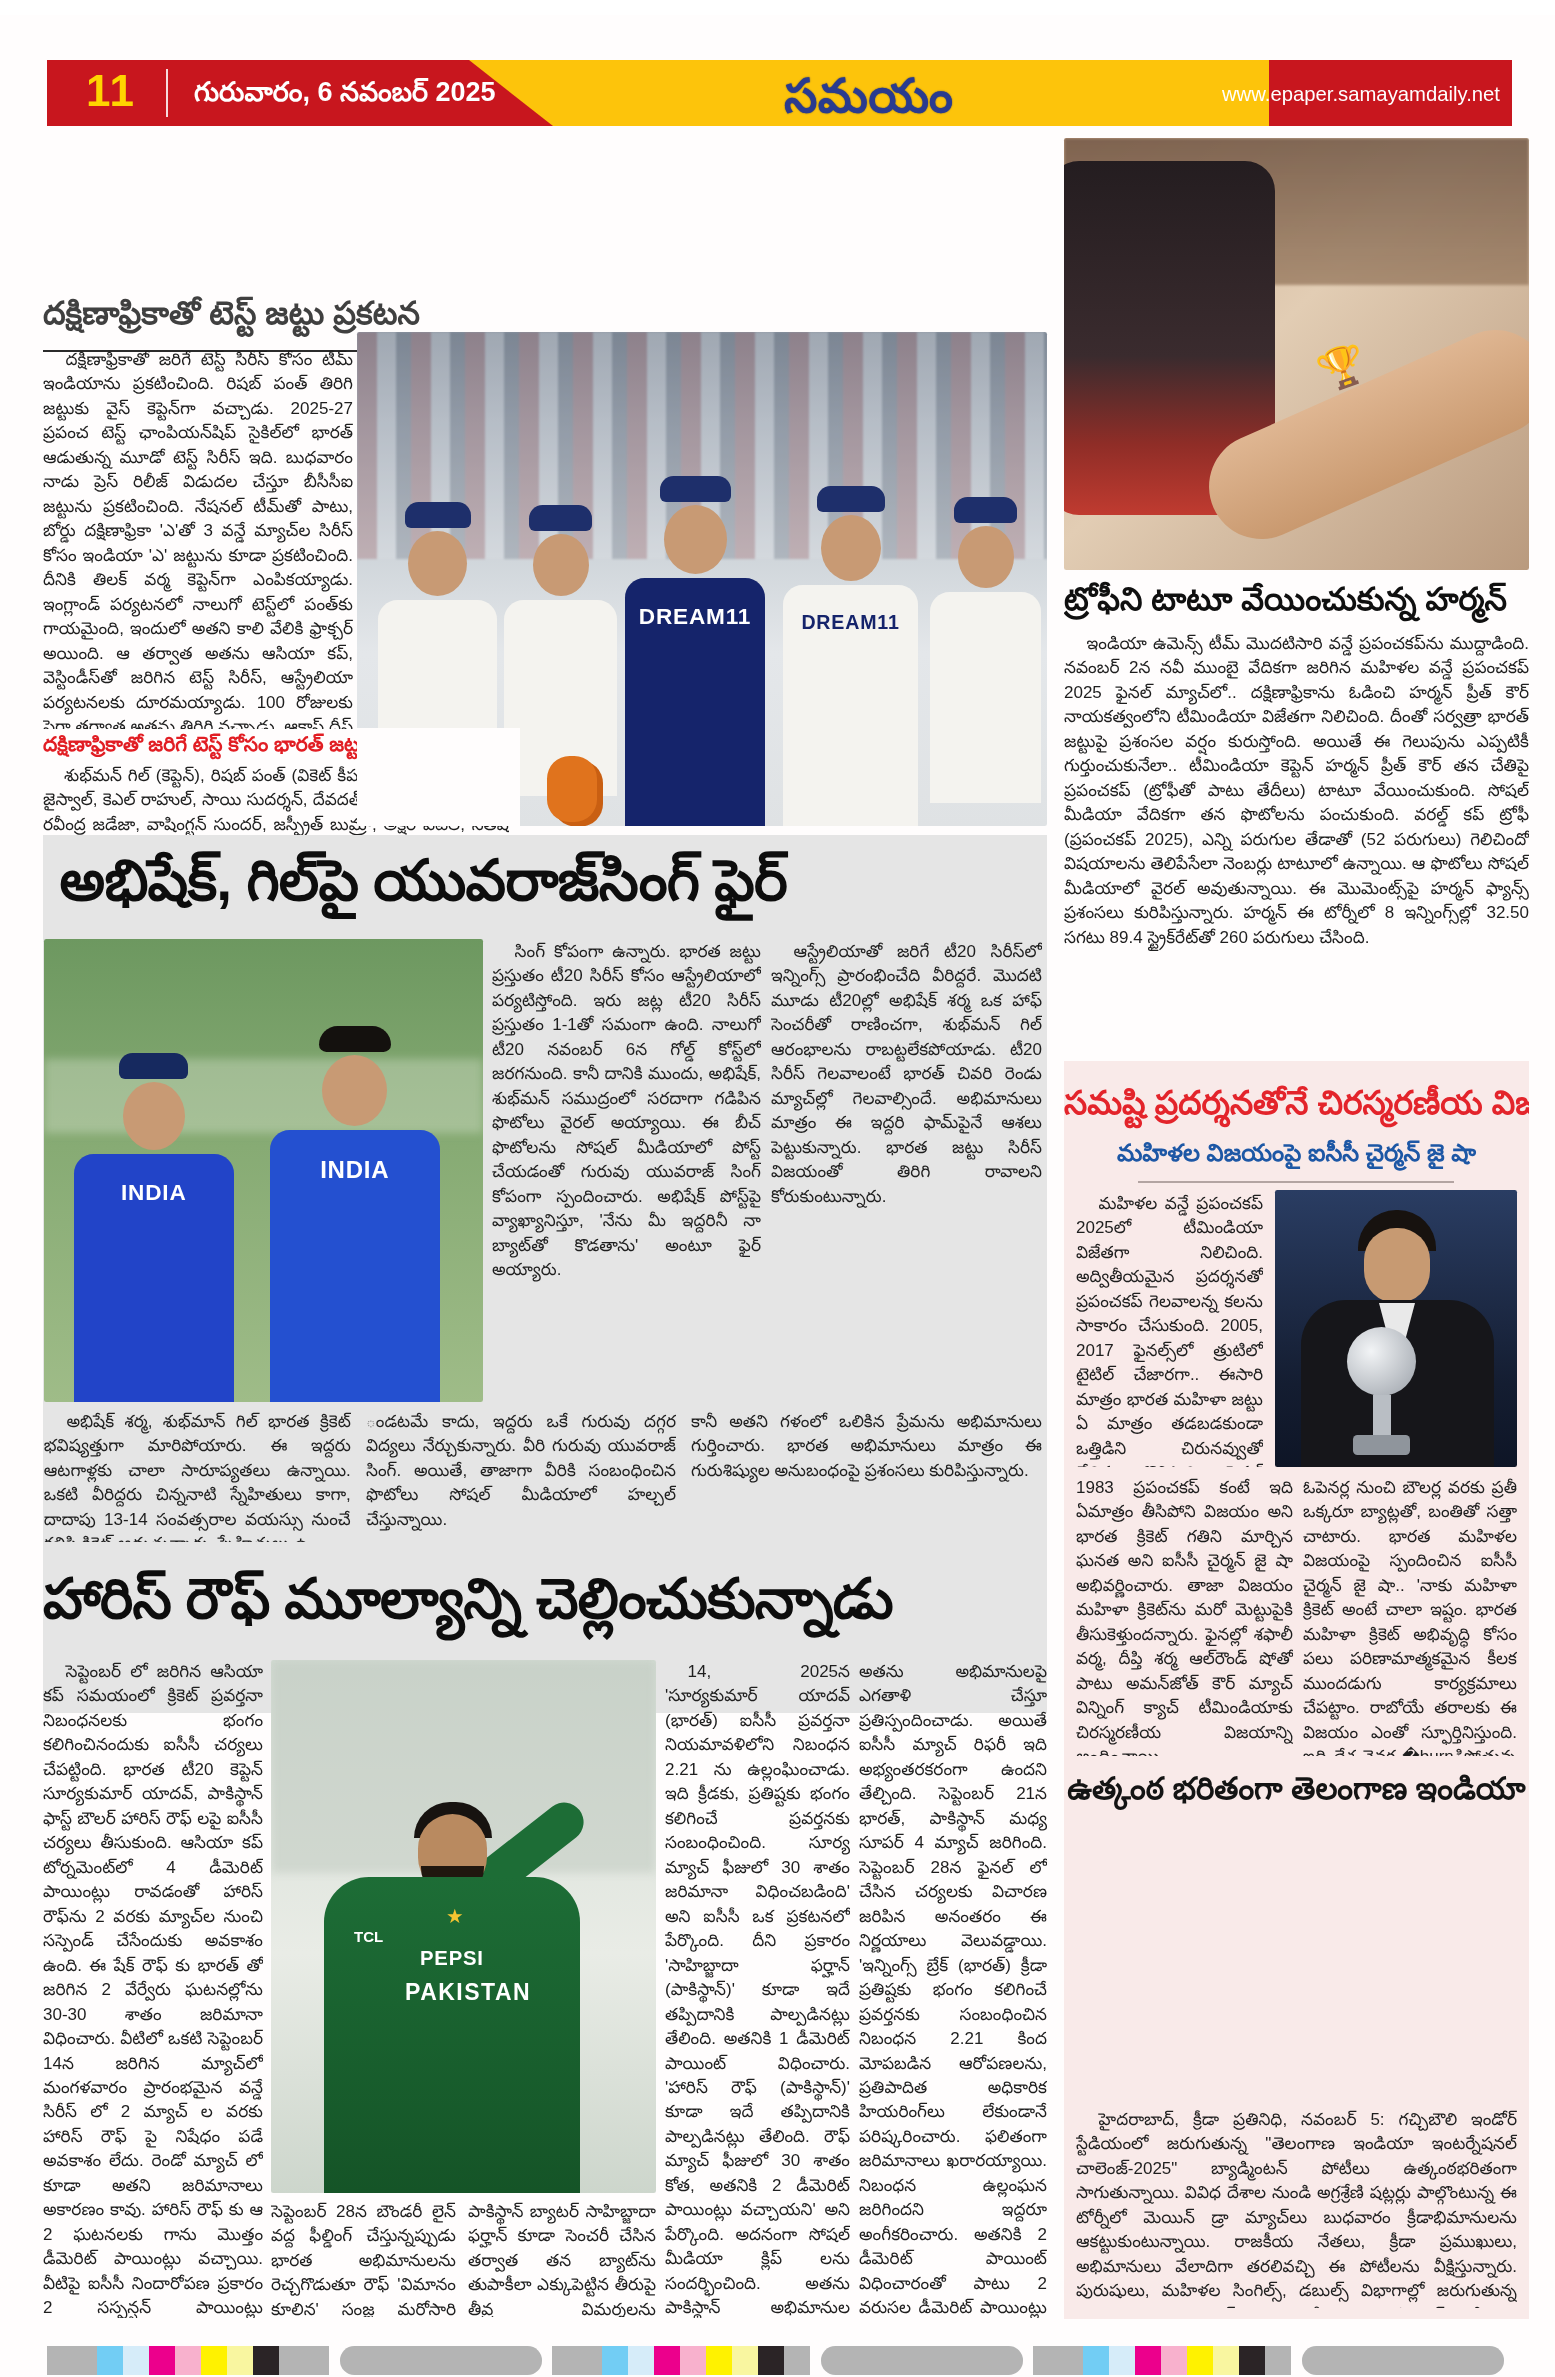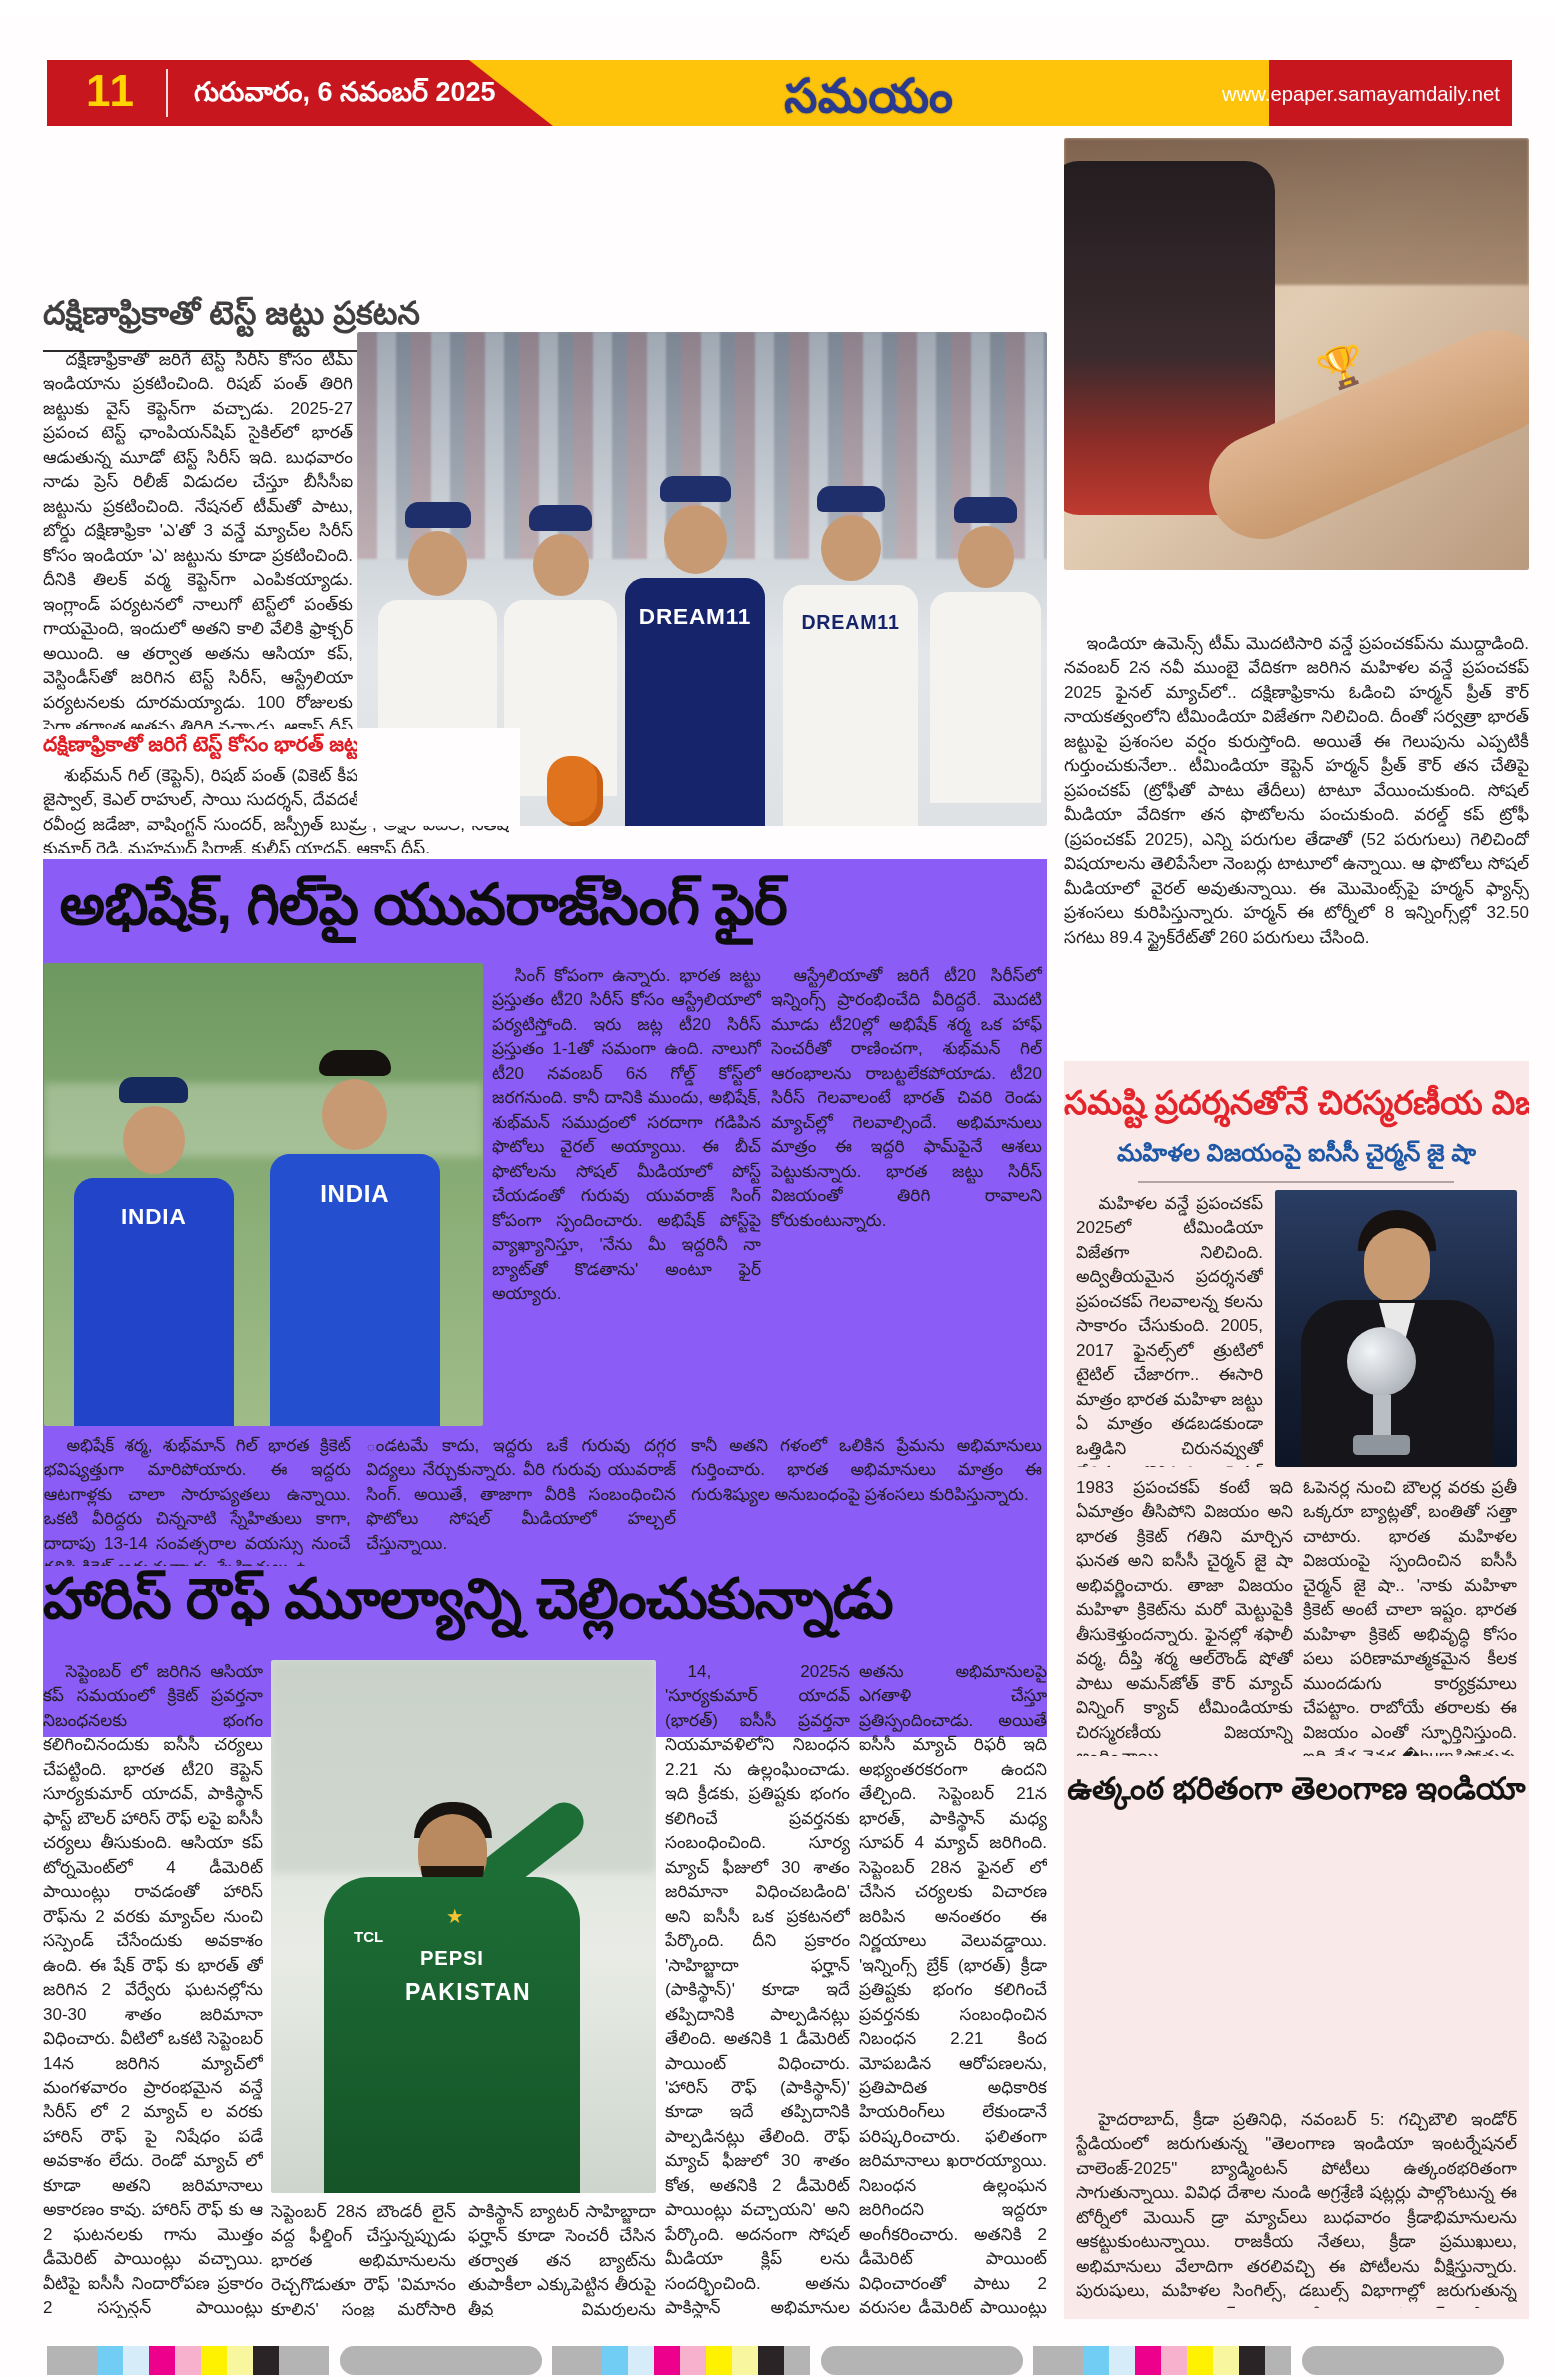"ట్రోఫీని టాటూ వేయించుకున్న హర్మన్" div.tattoo-headline { html: none -> <div>ట్రోఫీని టాటూ వేయించుకున్న హర్మన్</div> }
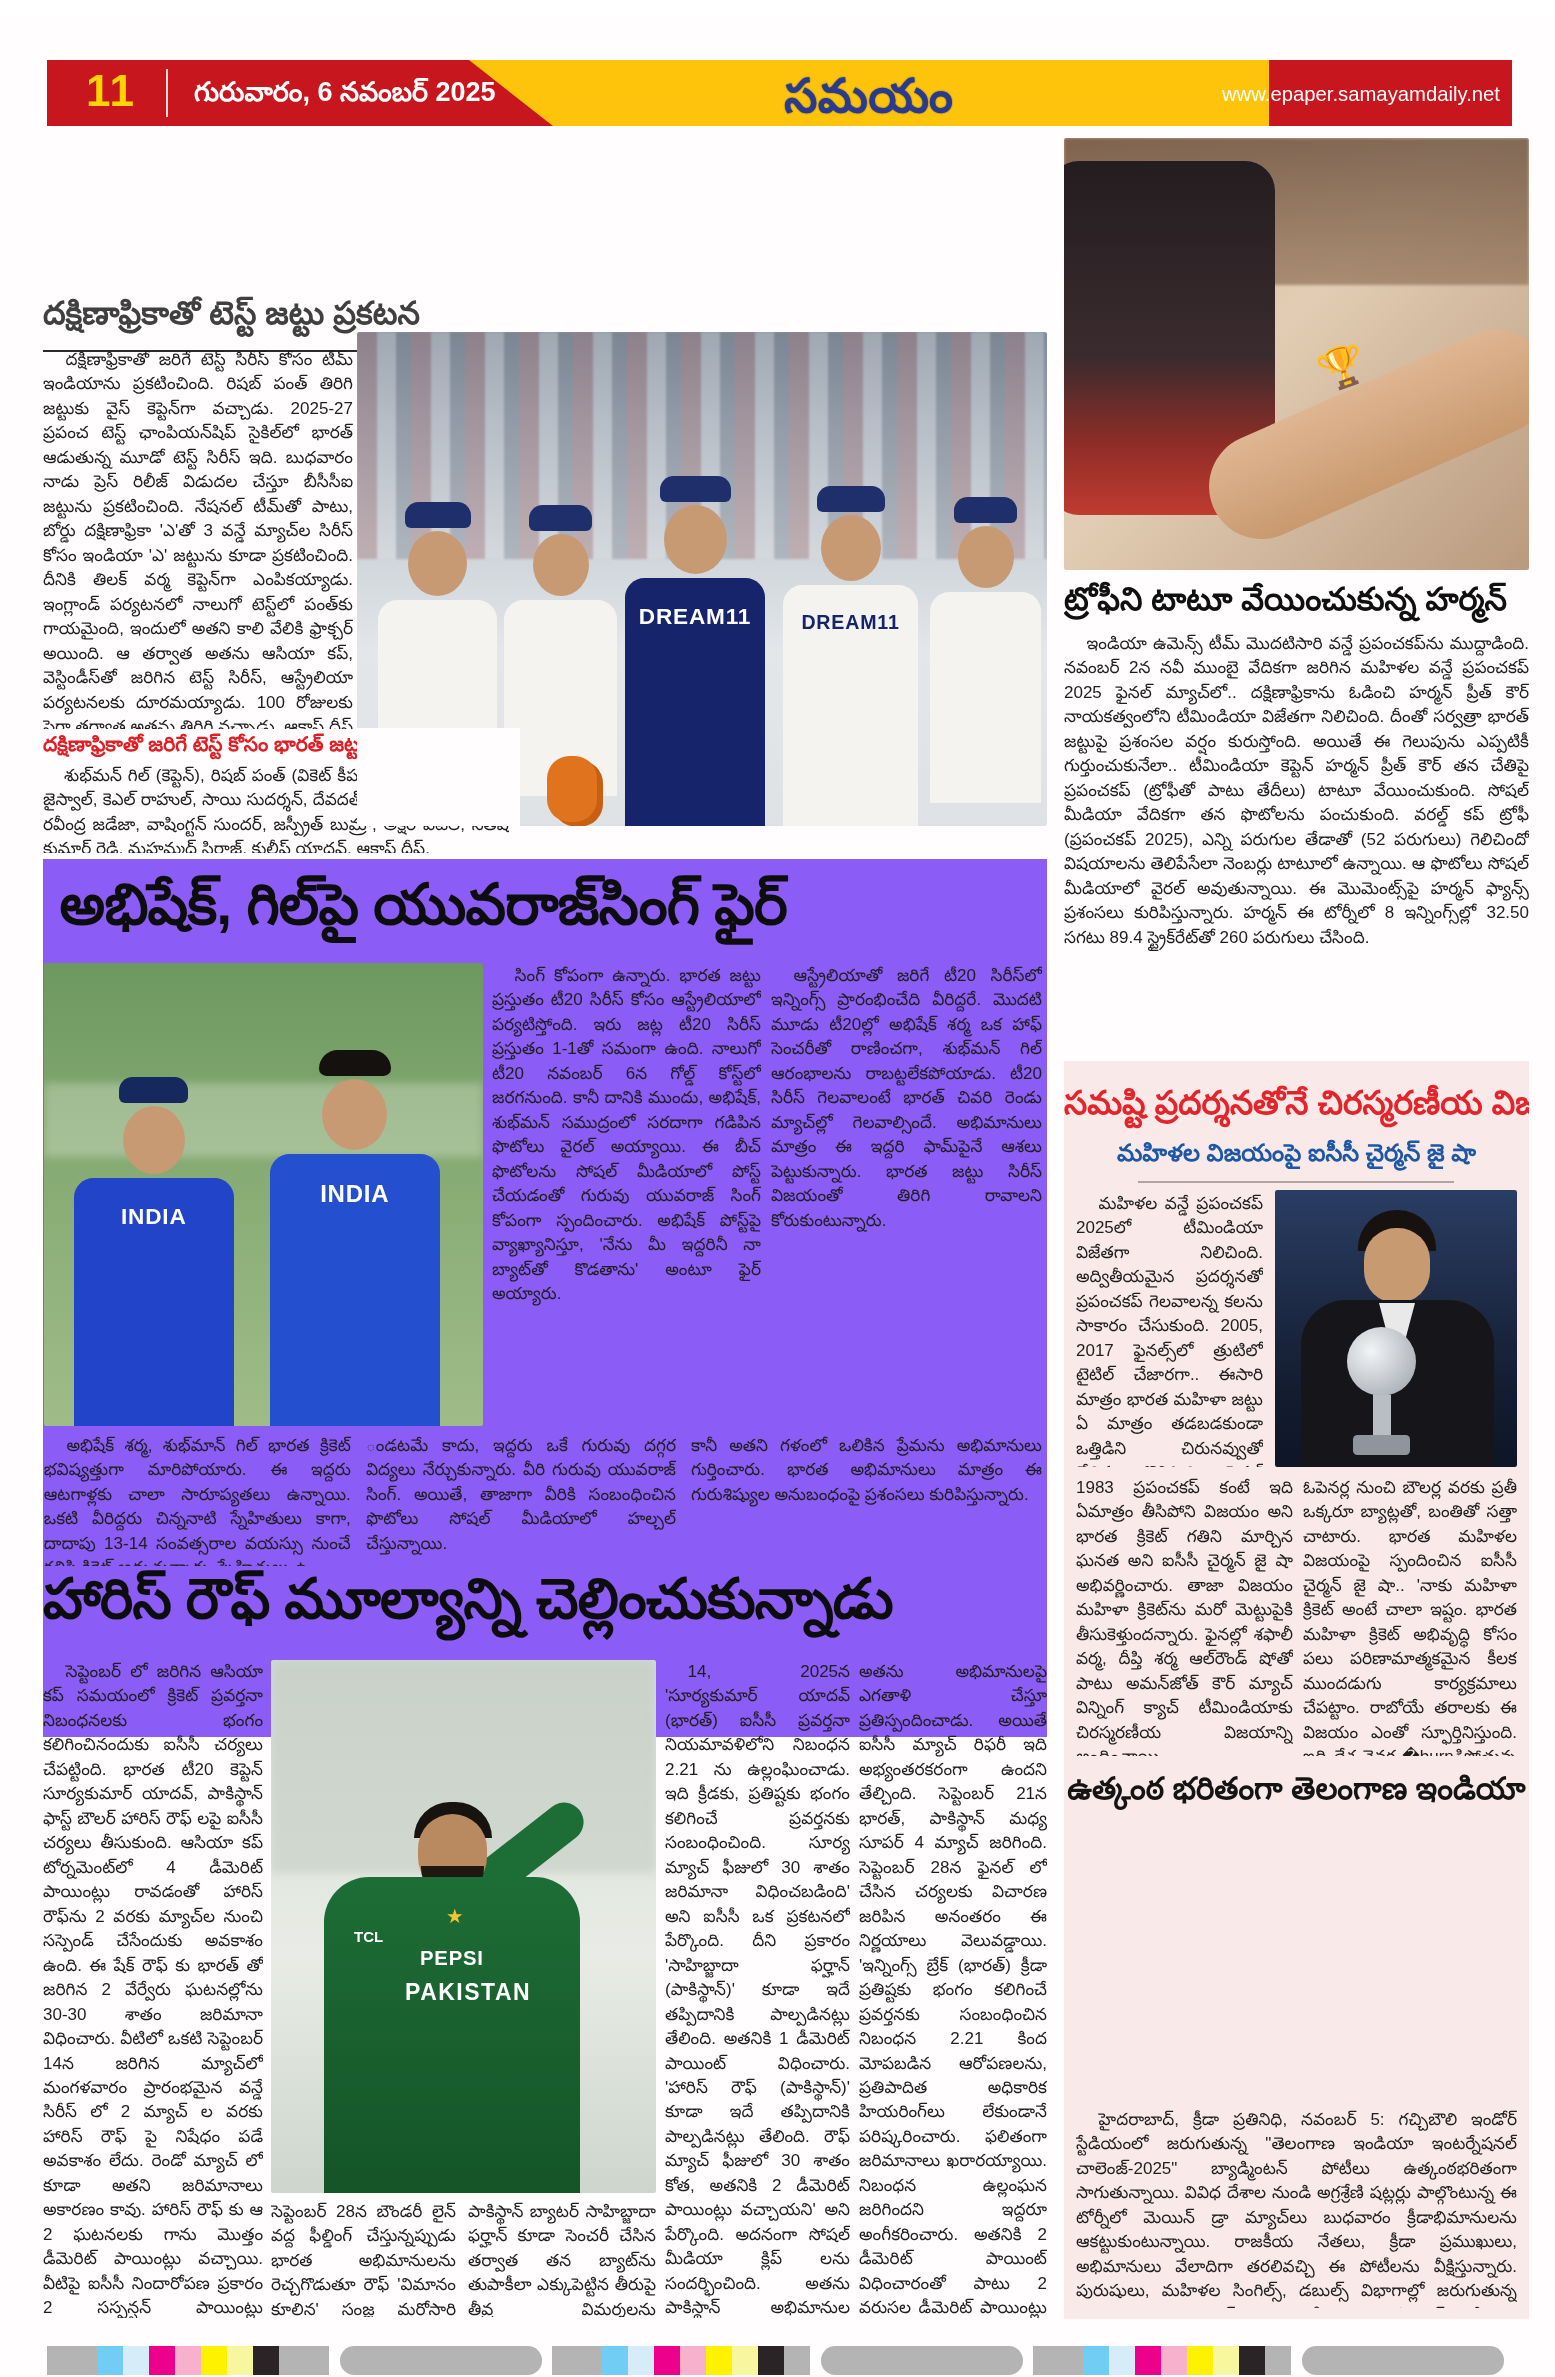"అభిషేక్, గిల్‌పై యువరాజ్‌సింగ్ ఫైర్" .green-box { background: #8b5cf6 -> #e5e5e5; top: 844px -> 820px }
